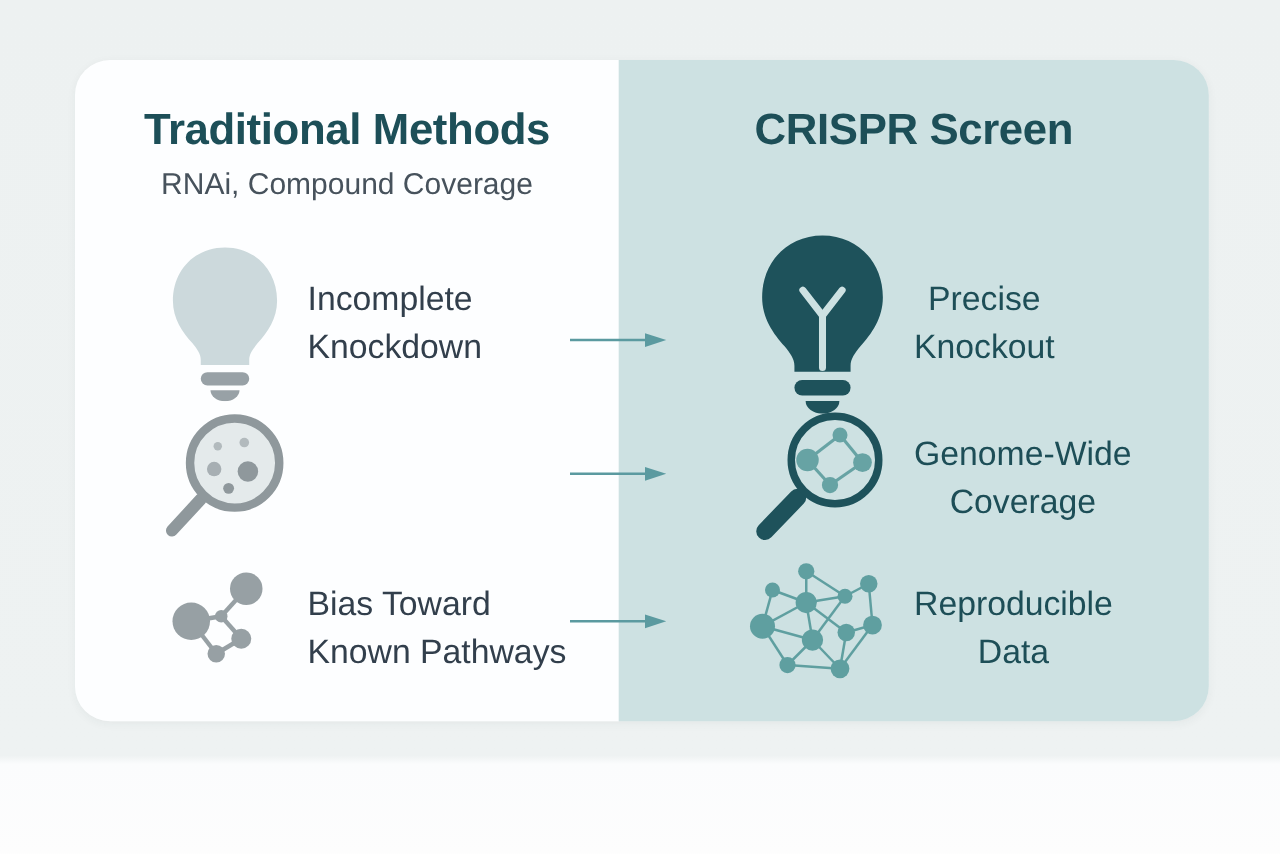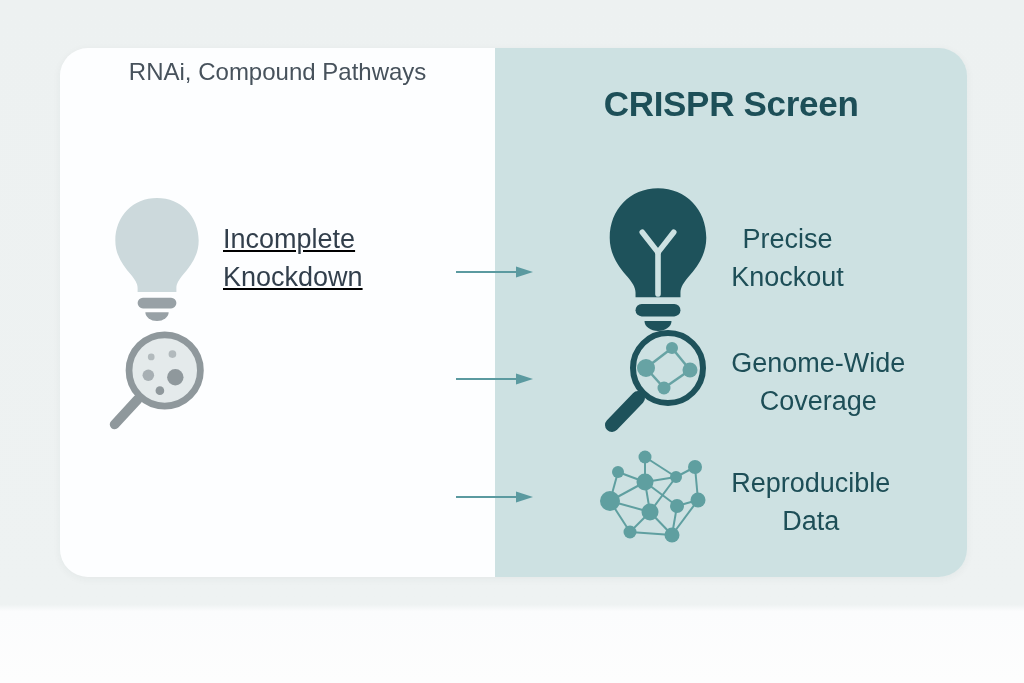"Traditional Methods" div.panel-title { html: none -> <div>Traditional Methods</div> }
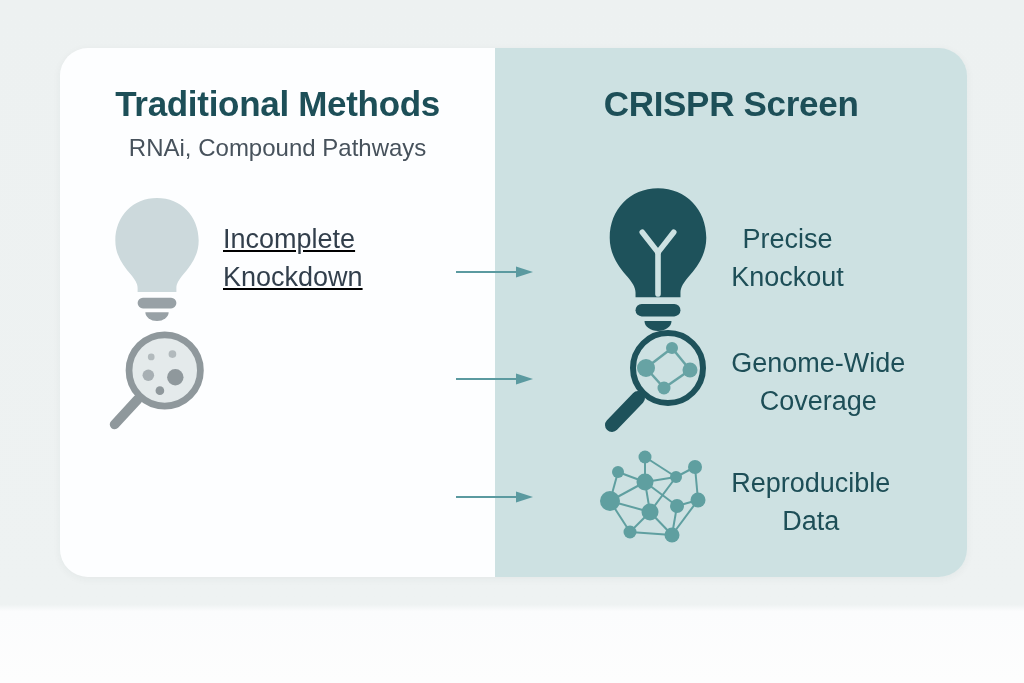"RNAi, Compound Pathways" div.panel-subtitle { text: Pathways -> Coverage }
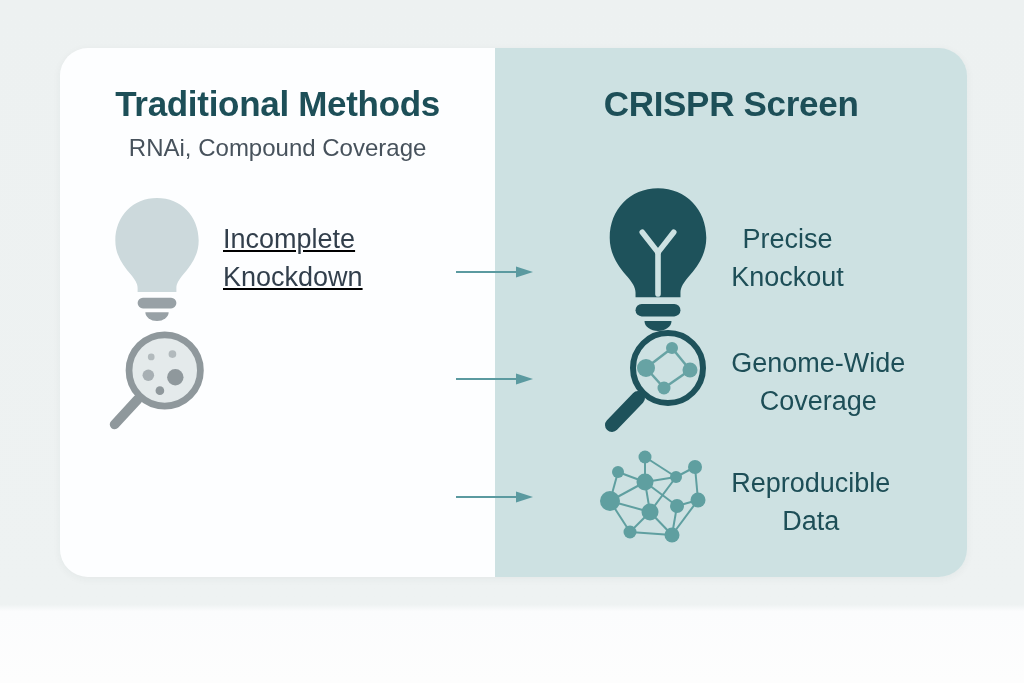"Incomplete" .row-l { left: 37px -> 60px; text-decoration: underline -> none }
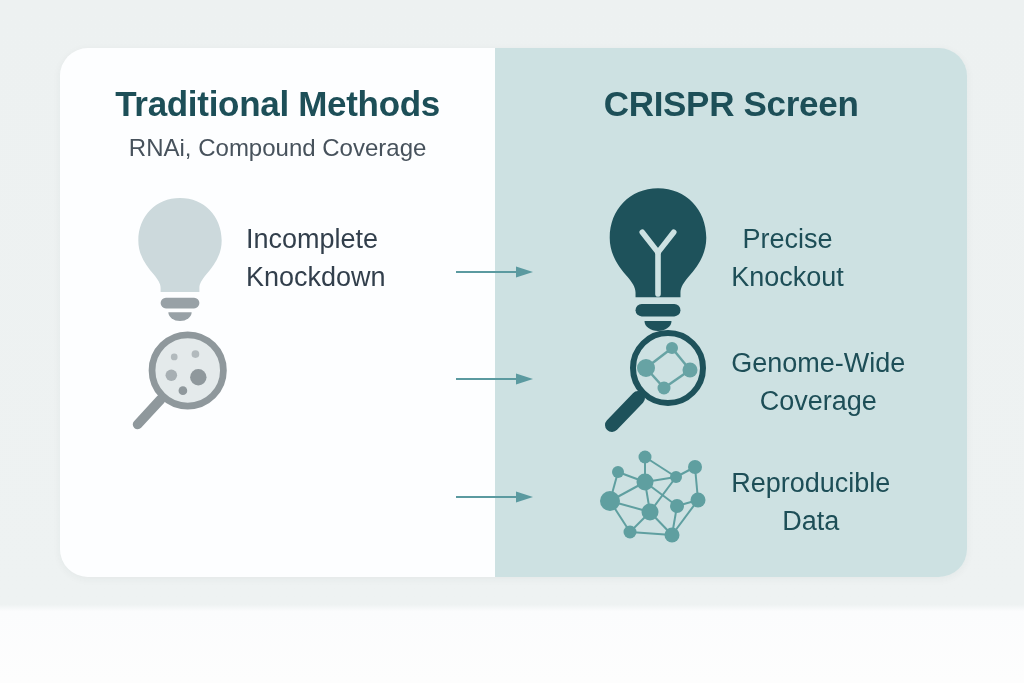"Bias Toward" div.row { html: none -> <div> <div> <svg> <g> <line></line> <line></line> <line></line> <line></line> <line></line> </g> <circle></circle> <circle></circle> <circle></circle> <circle></circle> <circle></circle> </svg> </div> <div>Bias Toward Known Pathways</div> </div> }
